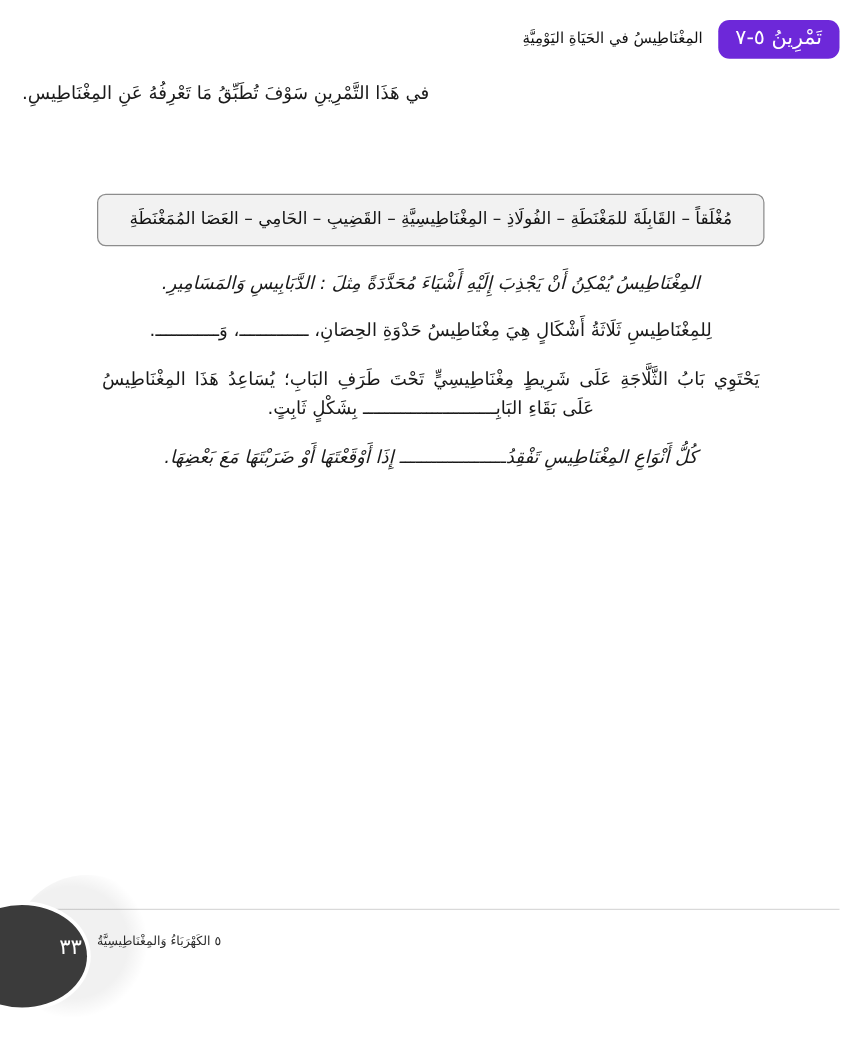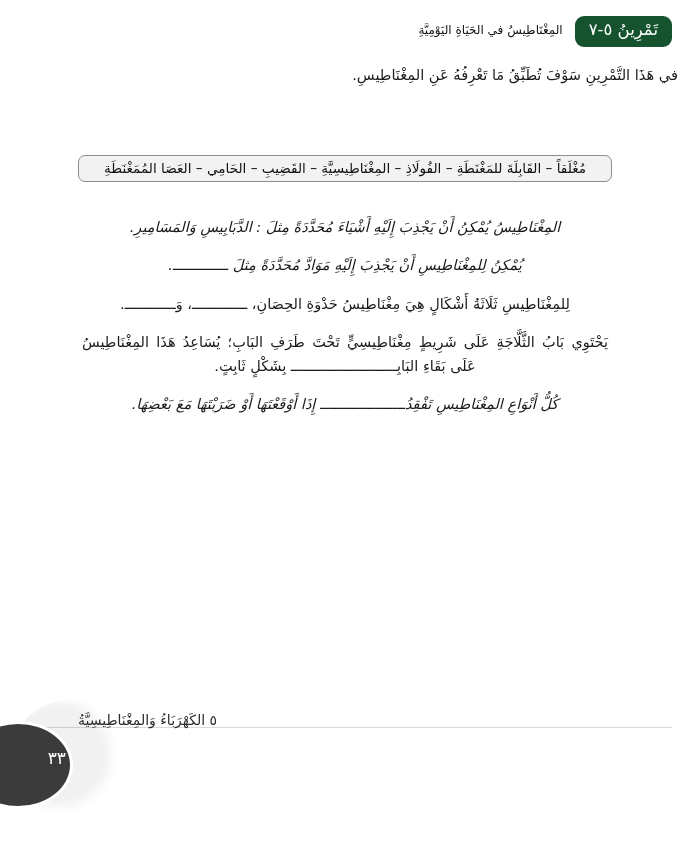"تَمْرِينُ ٥-٧" .ex-badge { background: #14532d -> #6d28d9 }
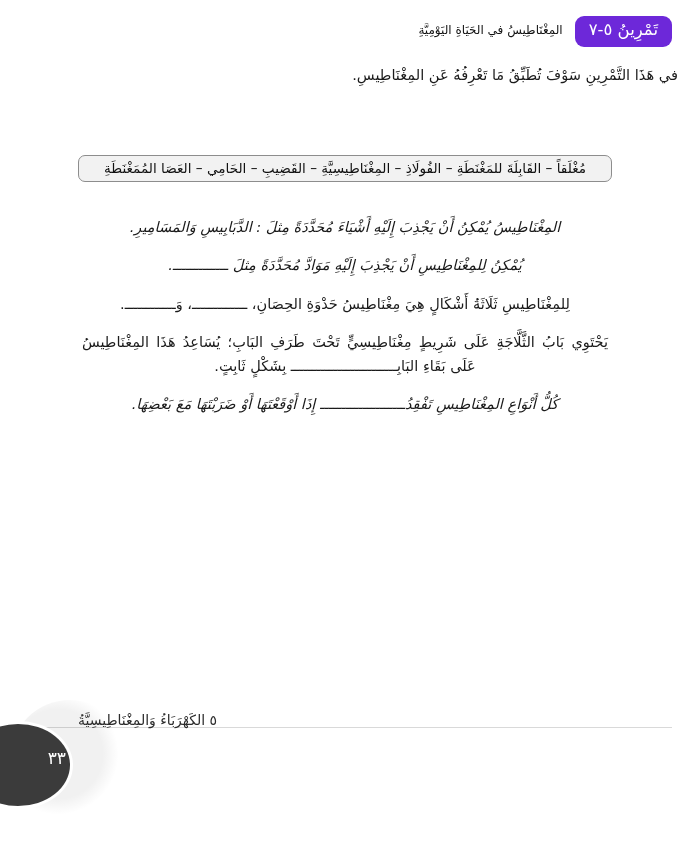"في هَذَا التَّمْرِينِ سَوْفَ تُطَبِّقُ" .instr { right: 12px -> 28px; text-align: right -> left }
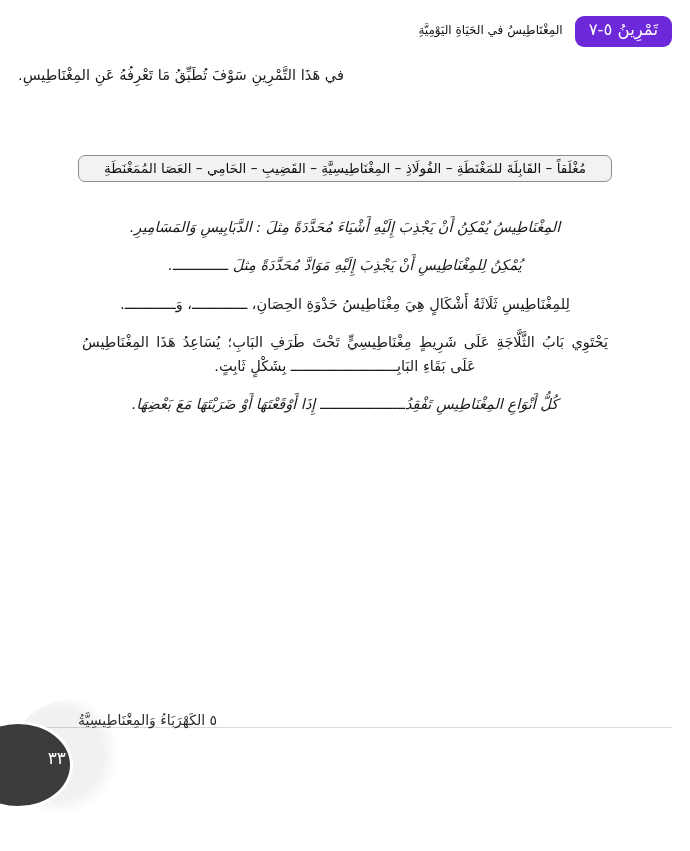"مُغْلَقاً – القَابِلَةَ للمَغْنَطَةِ –" .wordbank { height: 27px -> 42px }
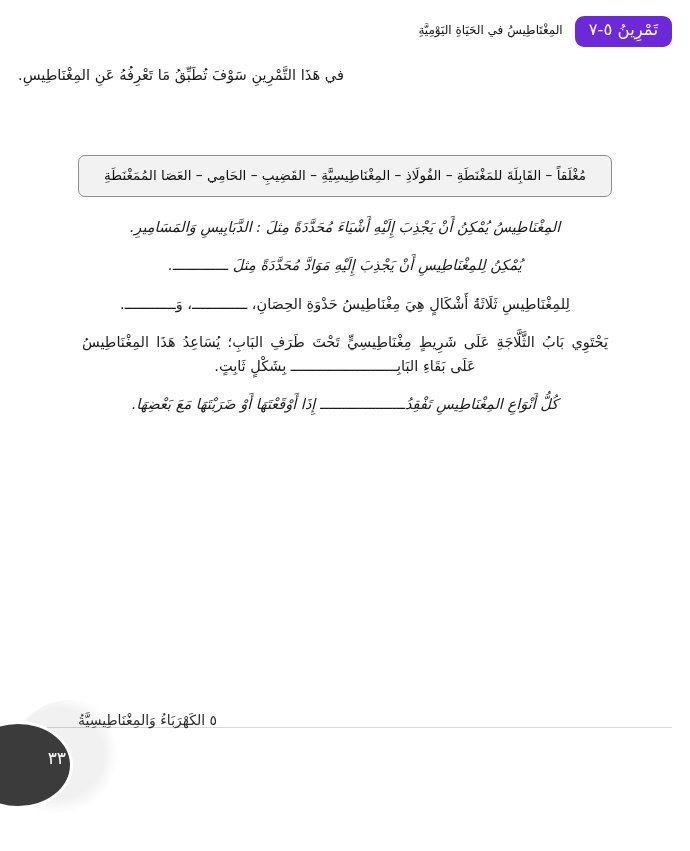"يُمْكِنُ لِلمِغْنَاطِيسِ أَنْ يَجْذِبَ" div.q { html: <div>يُمْكِنُ لِلمِغْنَاطِيسِ أَنْ يَجْذِبَ إِلَيْهِ مَوَادَّ مُحَدَّدَةً مِثلَ ـــــــــــــ.</div> -> none }
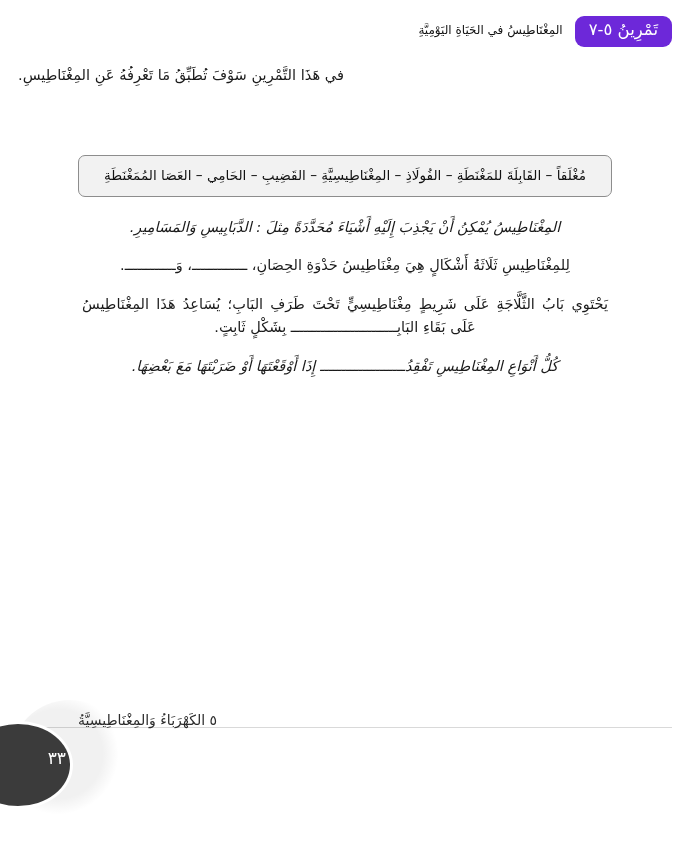"٥ الكَهْرَبَاءُ وَالمِغْنَاطِيسِيَّةُ" .footer-chapter { font-size: 14px -> 10px; top: 712px -> 748px }
